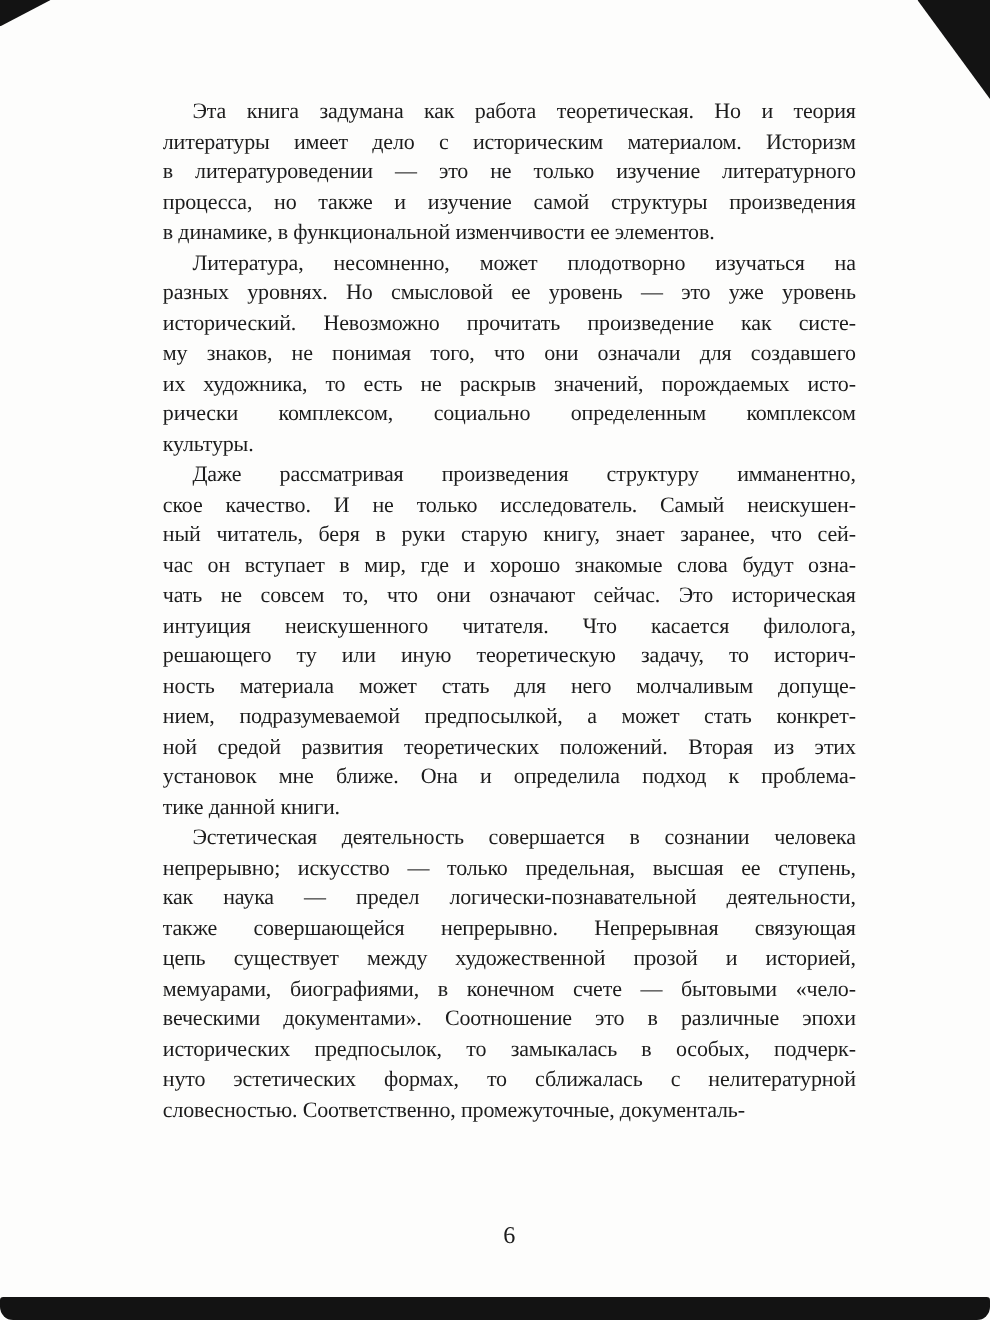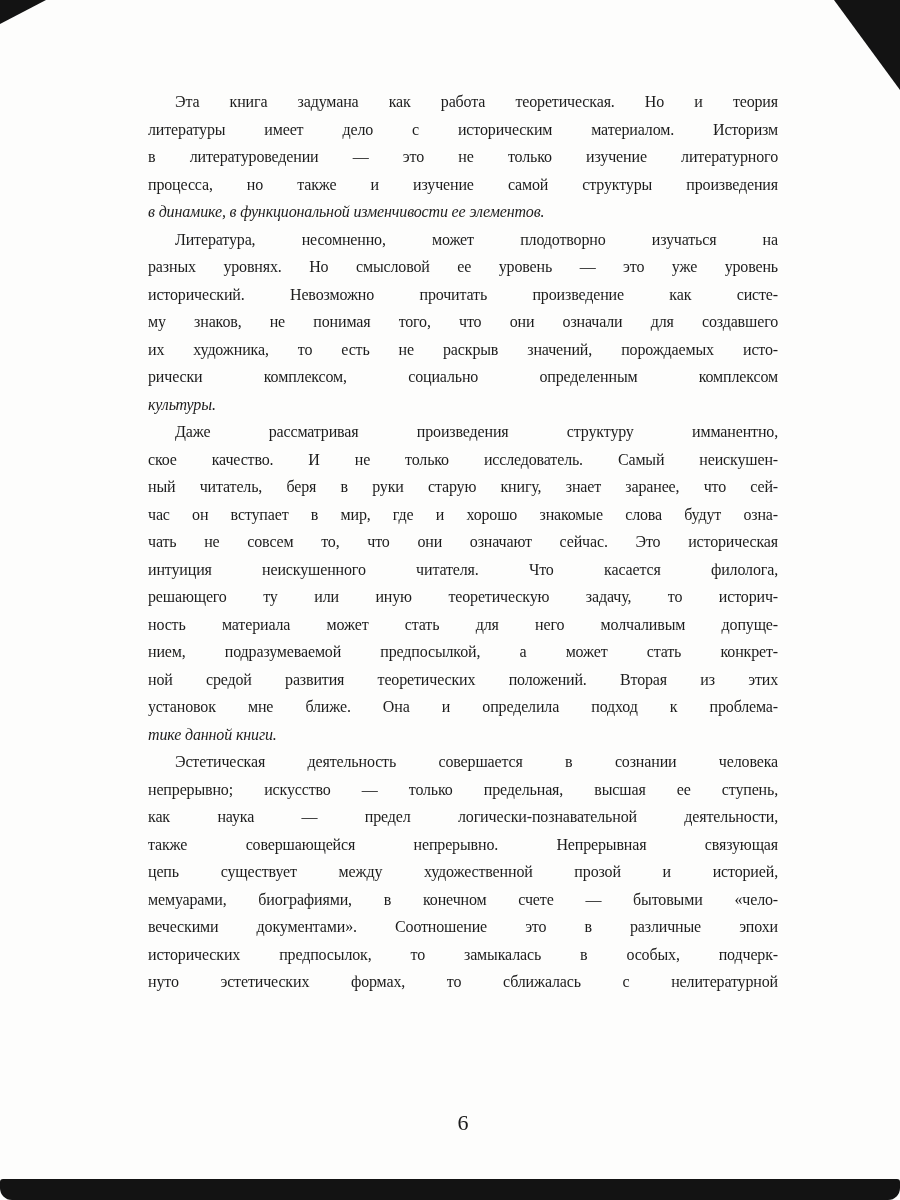"Эта книга задумана как работа" .text-block { font-size: 16px -> 20px }
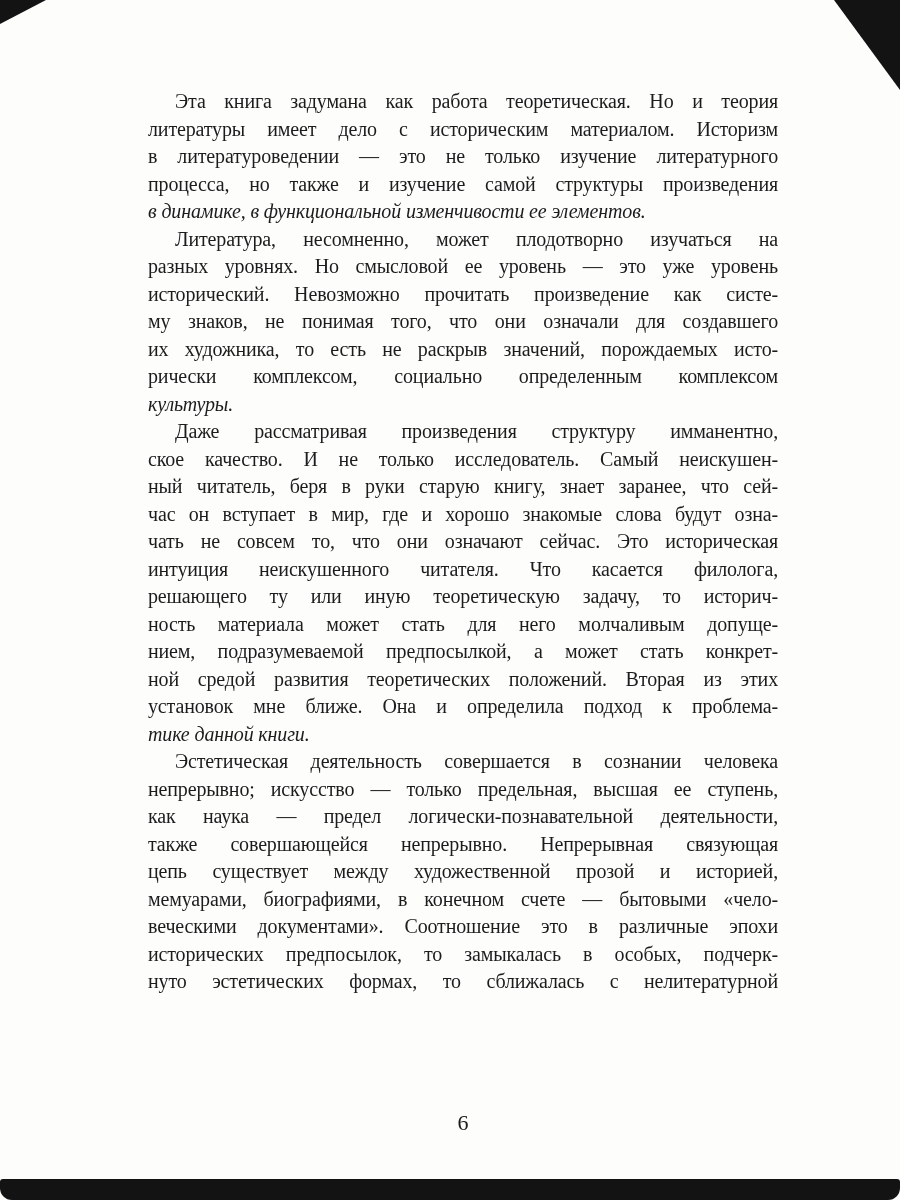"в динамике, в функциональной" .ln.last { font-style: italic -> none }
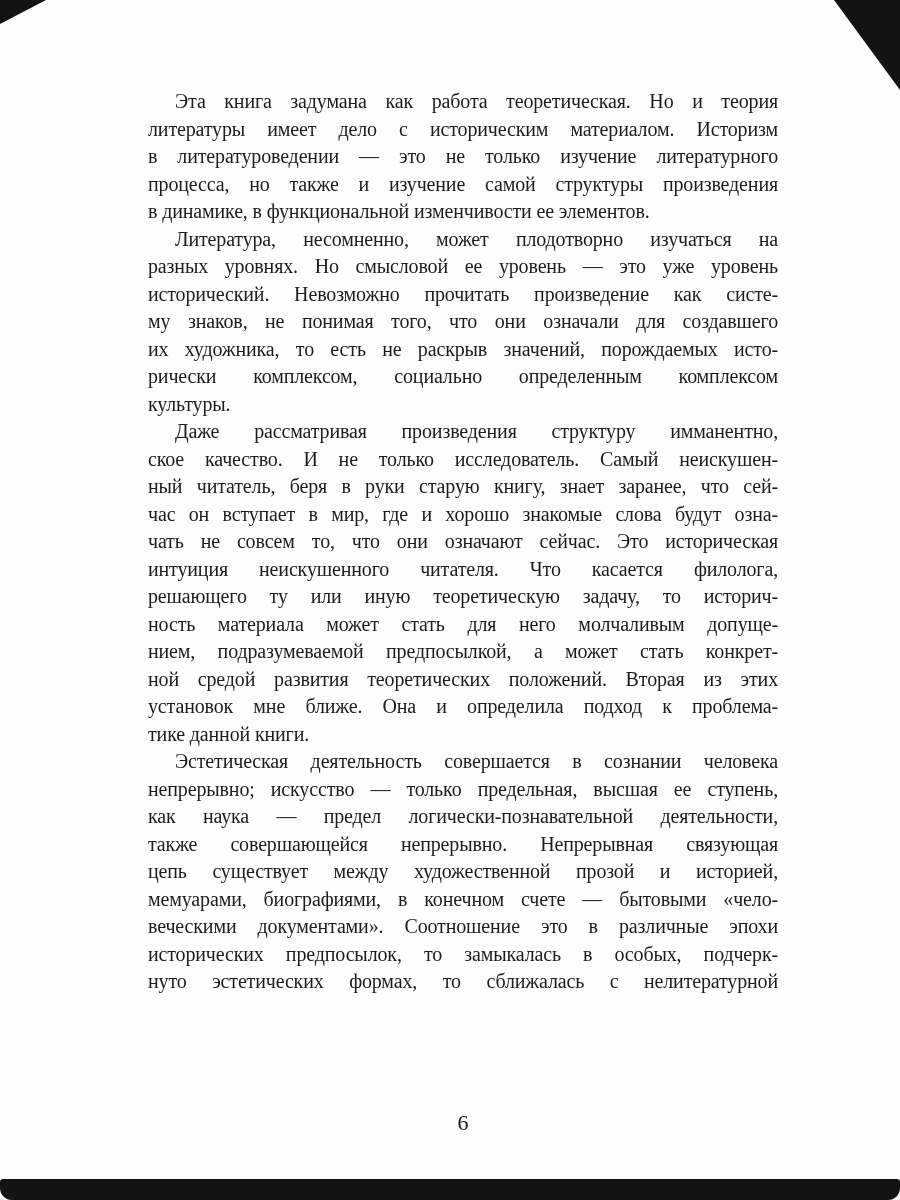"словесностью. Соответственно," div.ln { html: none -> <div>словесностью. Соответственно, промежуточные, документаль-</div> }
